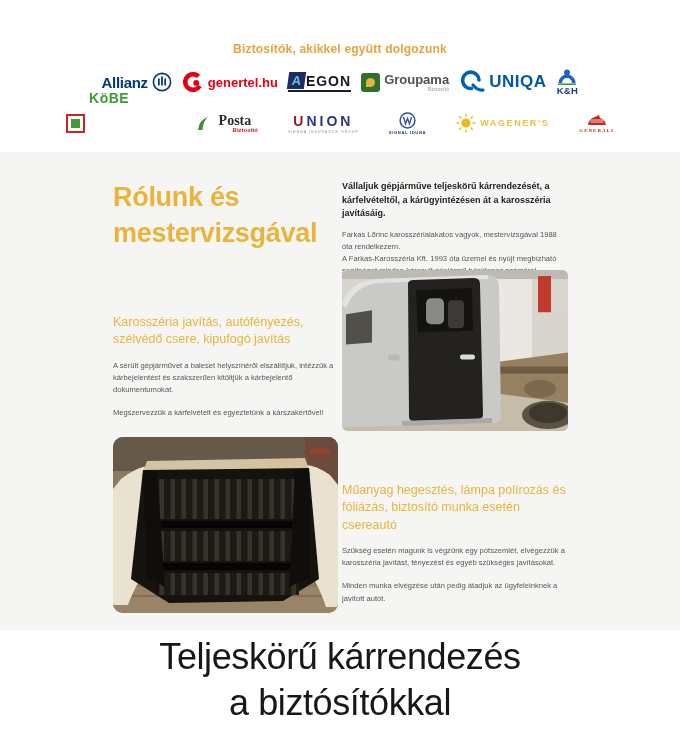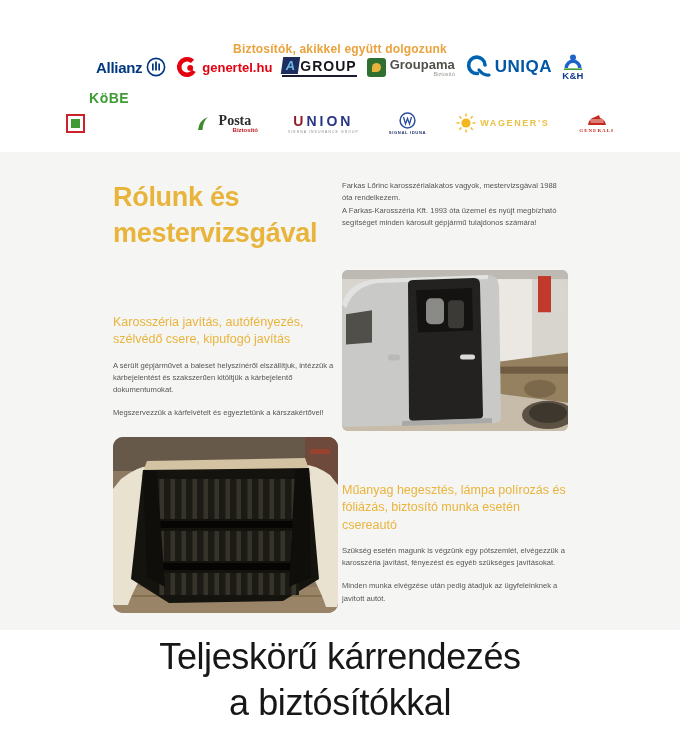"Allianz" .logo-row-1 { top: 49px -> 64px }
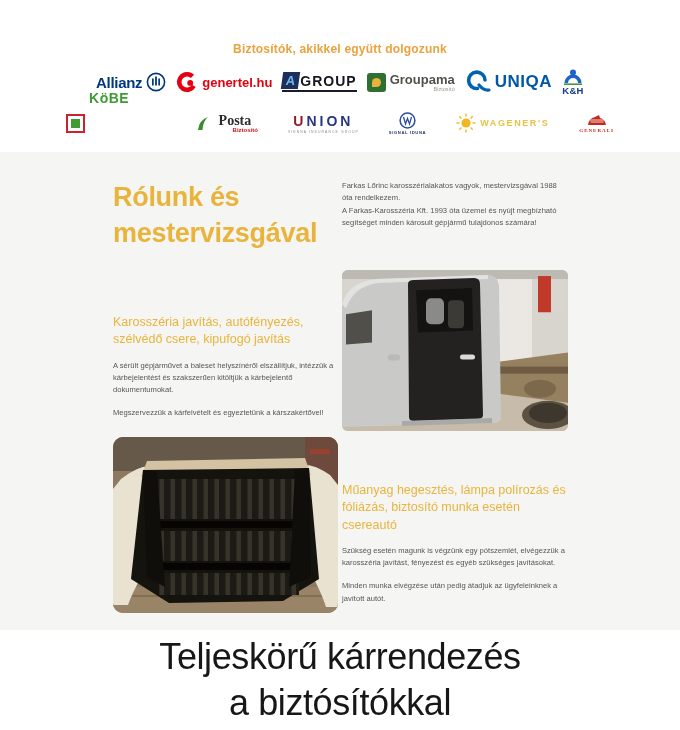"GROUP" span.aegon-text { text: GROUP -> EGON }
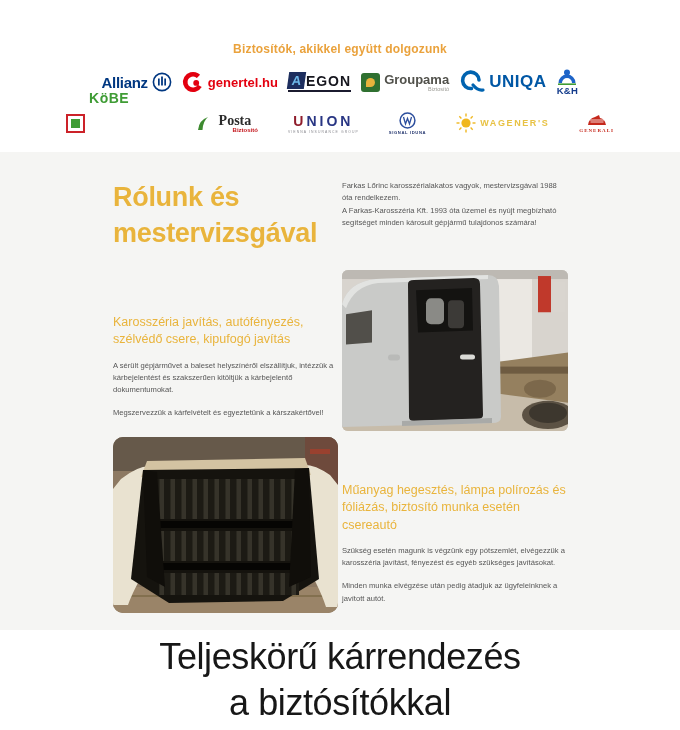"Vállaljuk gépjárműve teljeskörű" p.intro-bold { html: none -> <p>Vállaljuk gépjárműve teljeskörű kárrendezését, a kárfelvételtől, a kárügyintézésen át a karosszéria javításáig.</p> }
